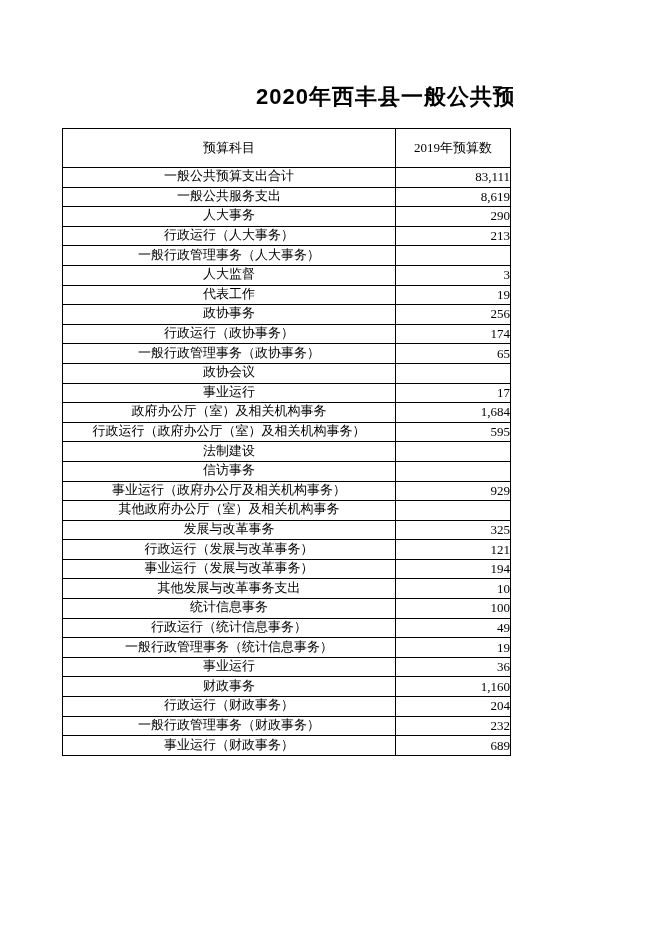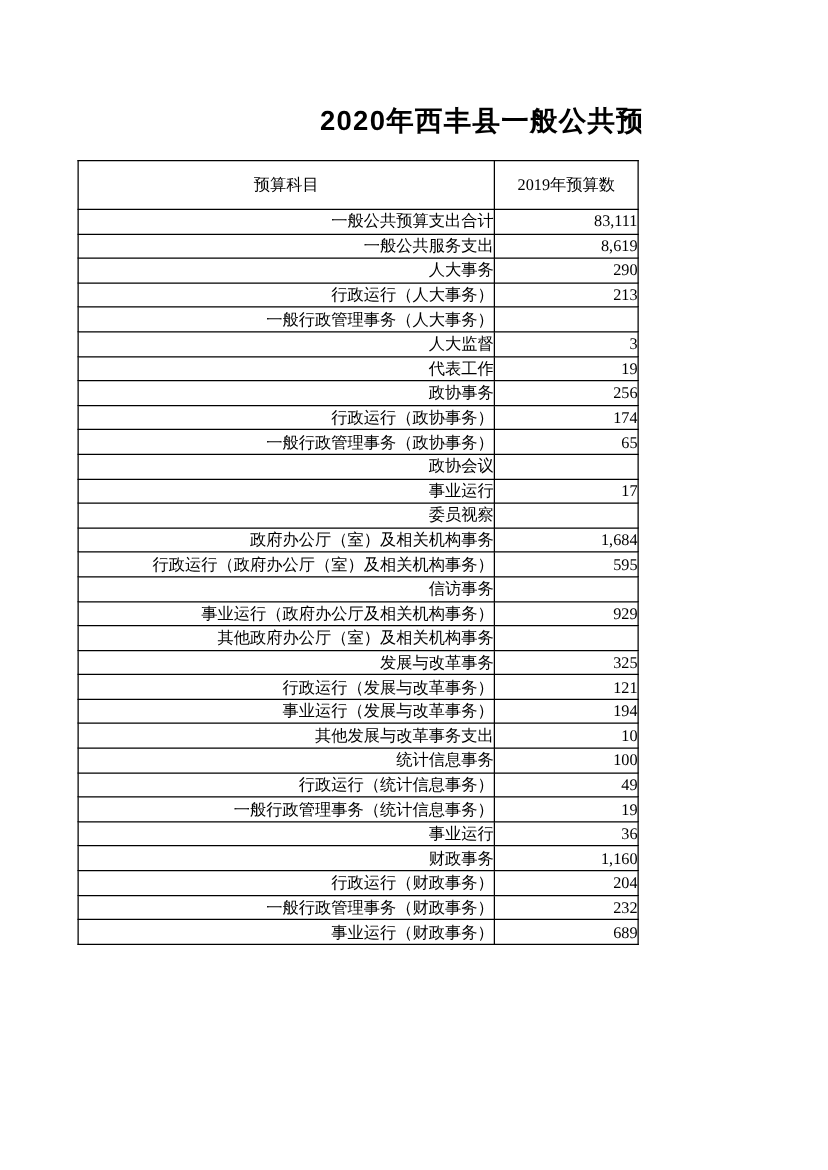"一般公共预算支出合计" td.item-cell { font-family: none -> Liberation Mono, monospace; text-align: right -> center }
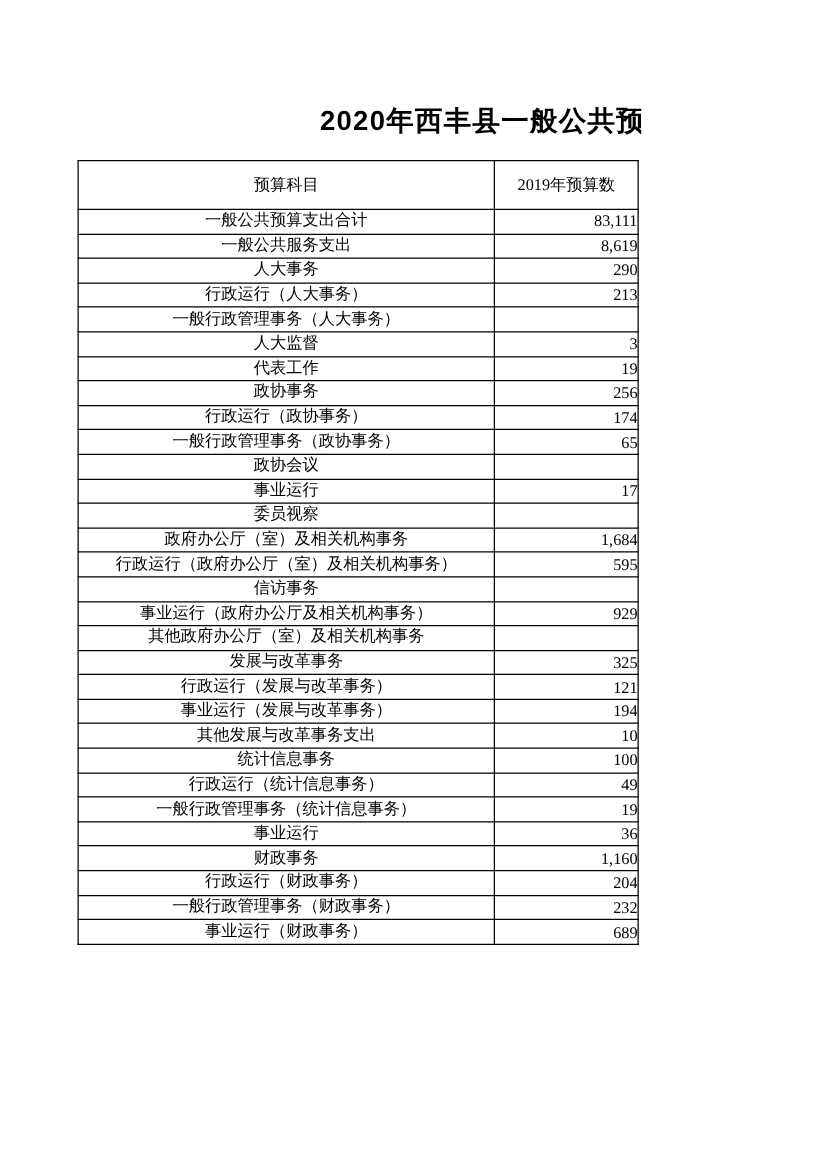"委员视察" tr { html: <tr> <td>委员视察</td> <td></td> </tr> -> none }
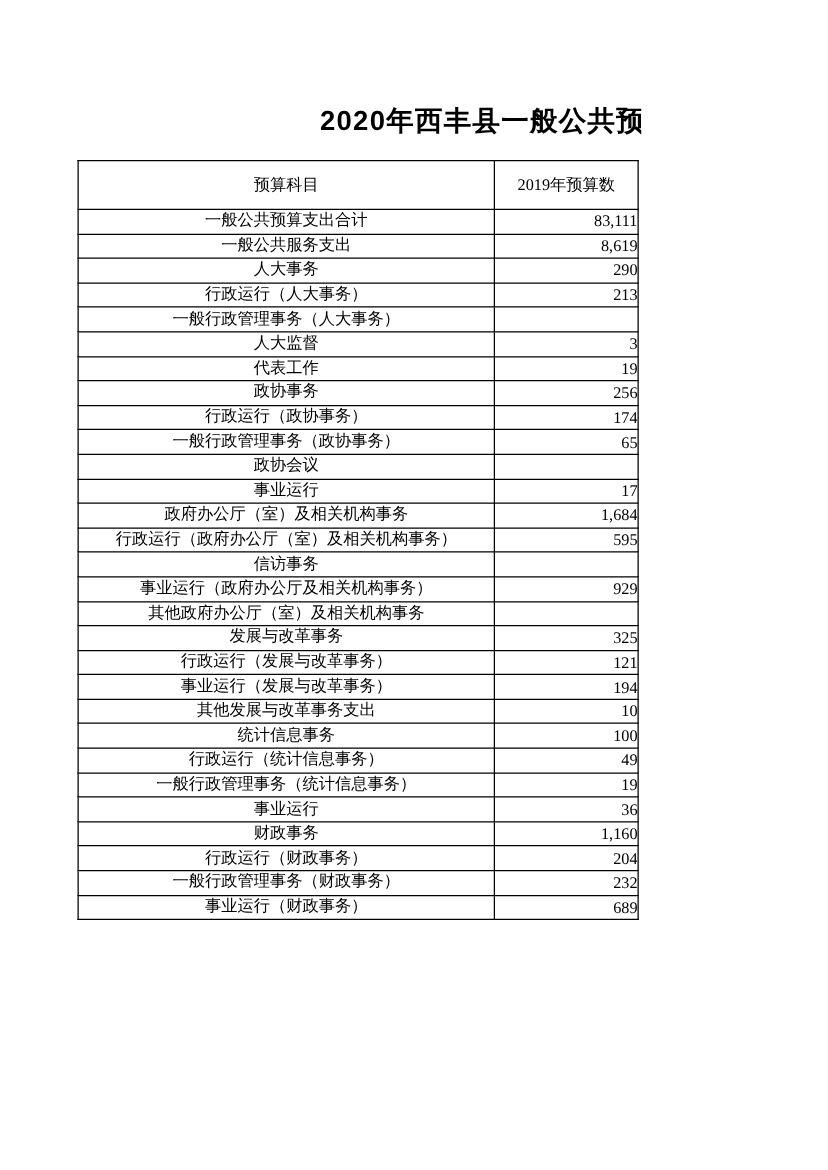"法制建设" tr { html: none -> <tr> <td>法制建设</td> <td></td> </tr> }
